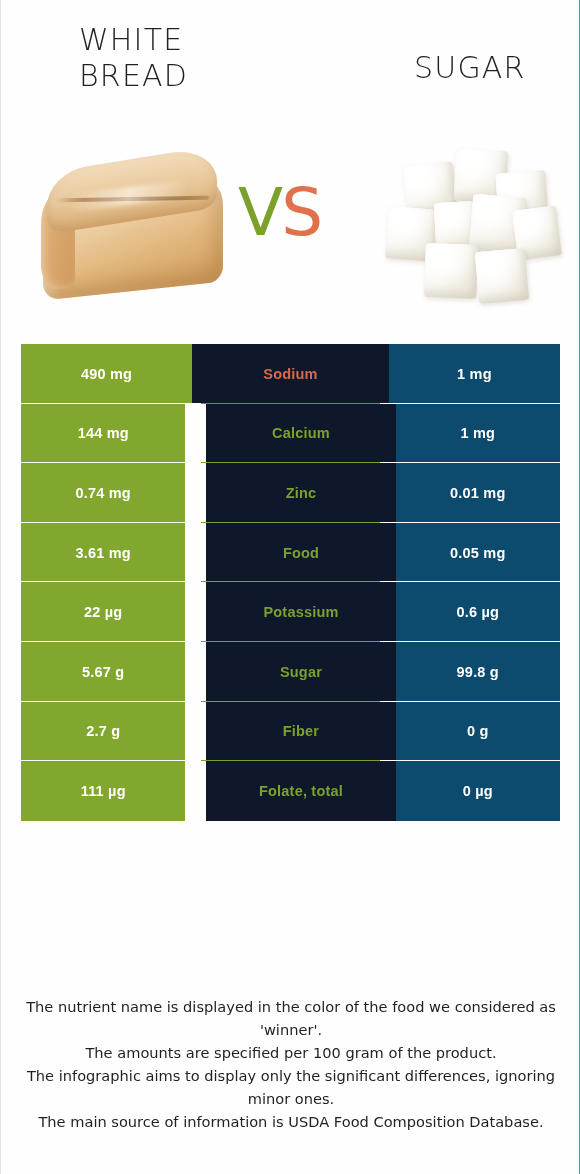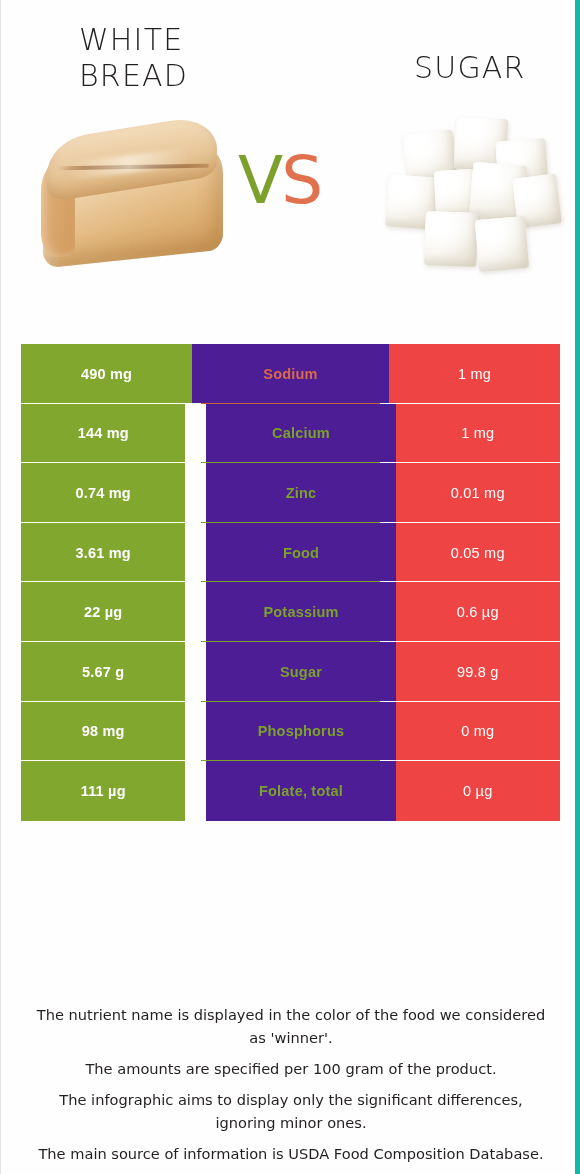"WHITE" #page { border-right: 5px solid #14b8a6 -> 1px solid #14b8a6 }
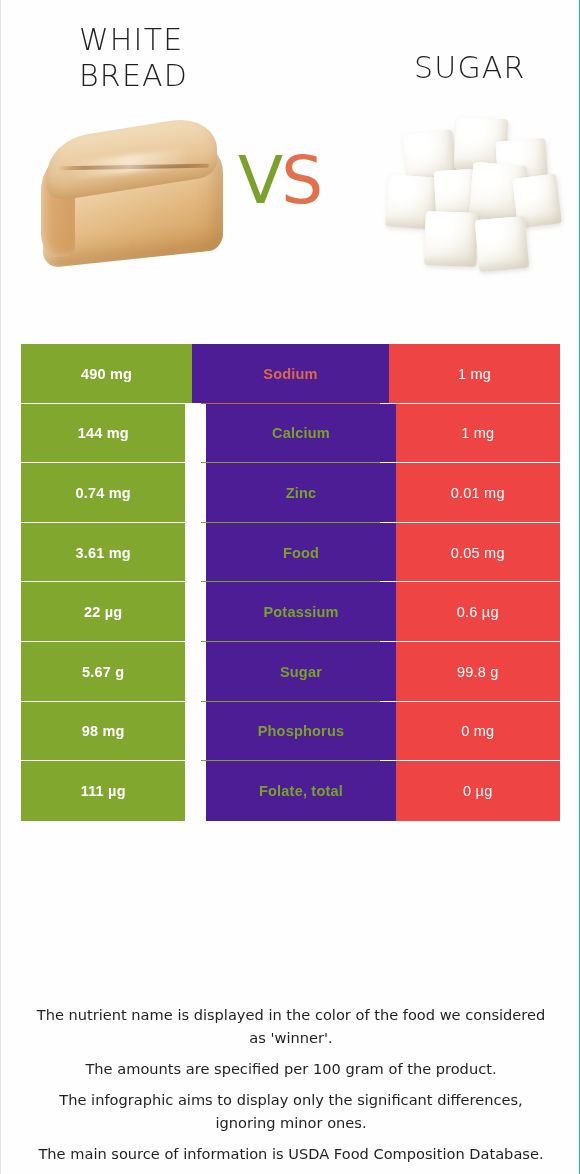"VS" #hero { top: 96px -> 128px }
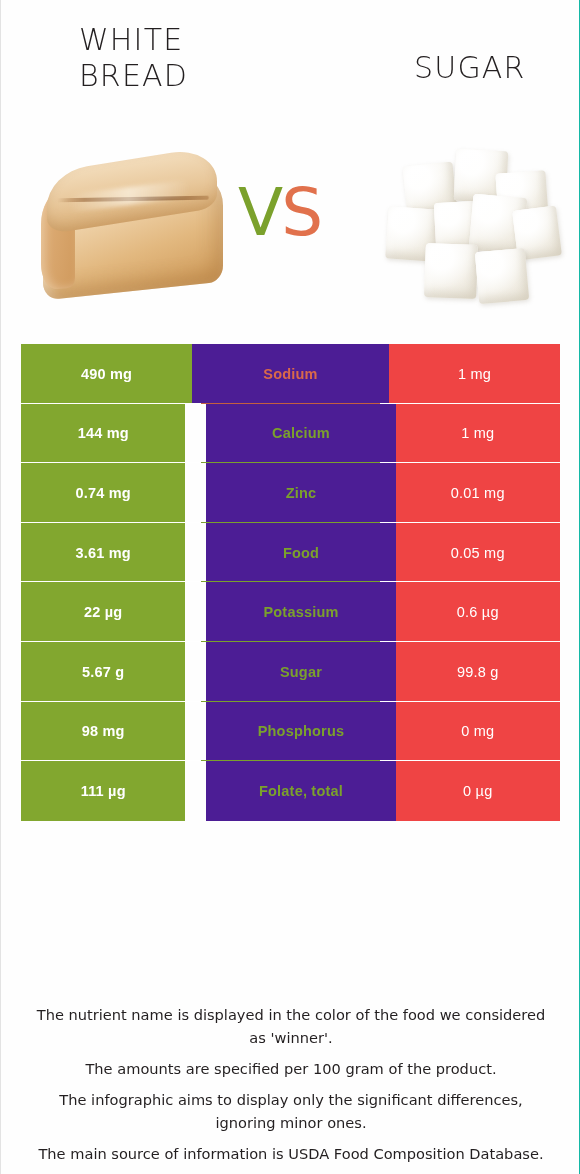"Sodium" .cell.mid { background: #4c1d95 -> #0f172a }
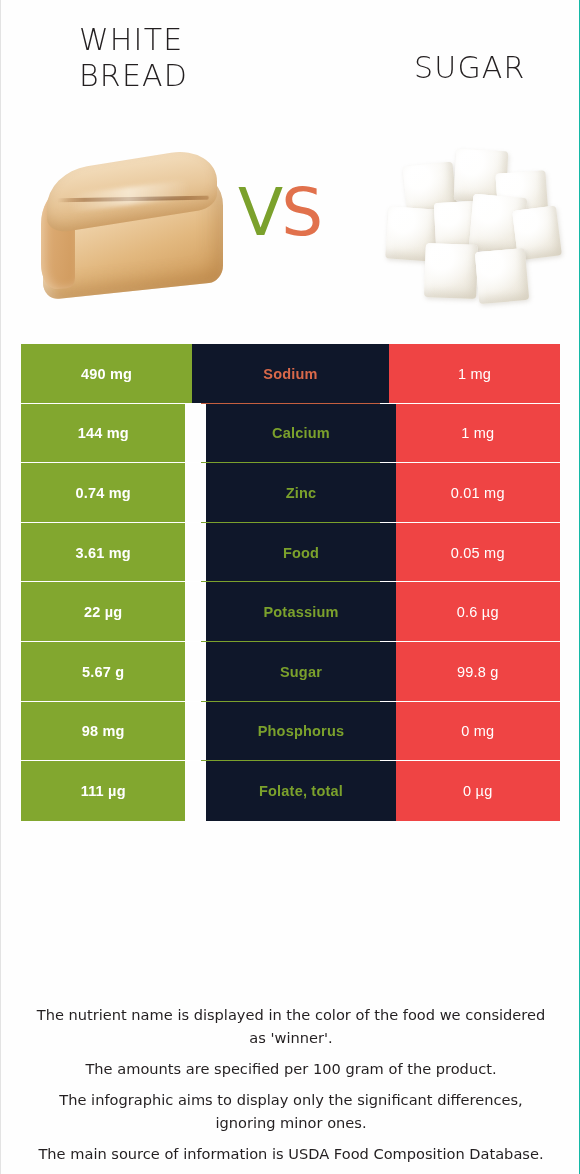"1 mg" .cell.right { background: #ef4444 -> #0c4a6e; font-weight: 400 -> 700 }
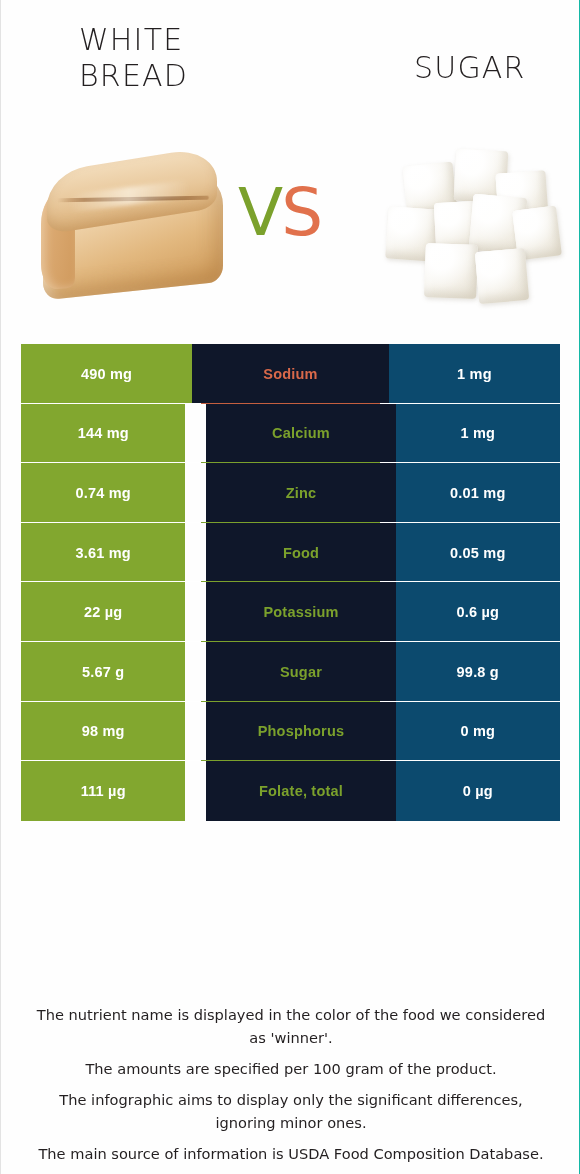"2.7 g" div.row { html: none -> <div> <div>2.7 g</div> <div>Fiber</div> <div>0 g</div> <div> <div></div> <div></div> <div></div> </div> </div> }
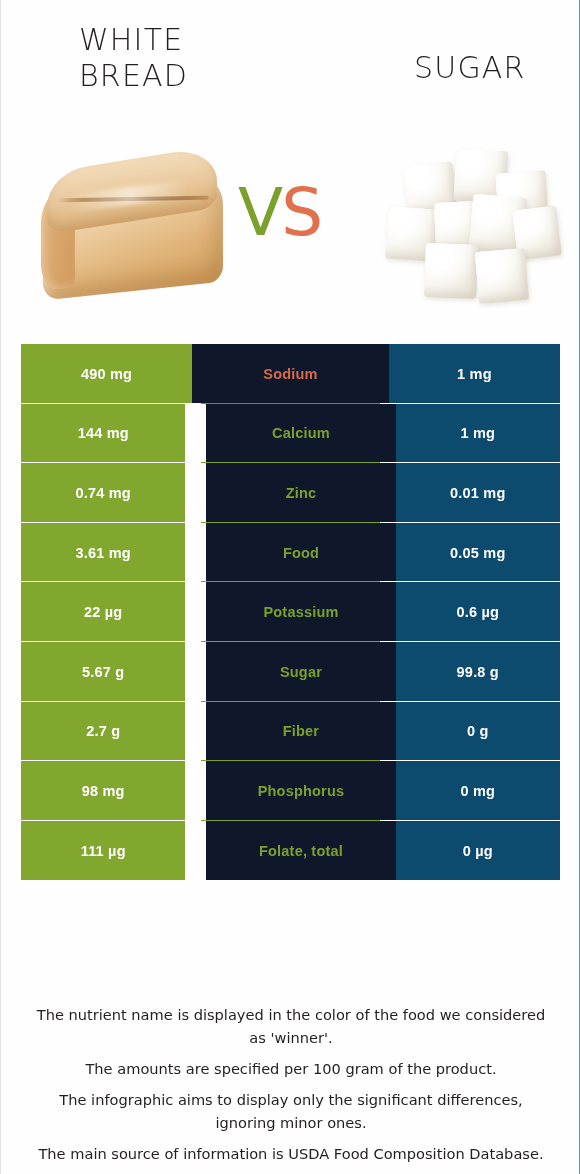"98 mg" div.row { html: <div> <div>98 mg</div> <div>Phosphorus</div> <div>0 mg</div> <div> <div></div> <div></div> <div></div> </div> </div> -> none }
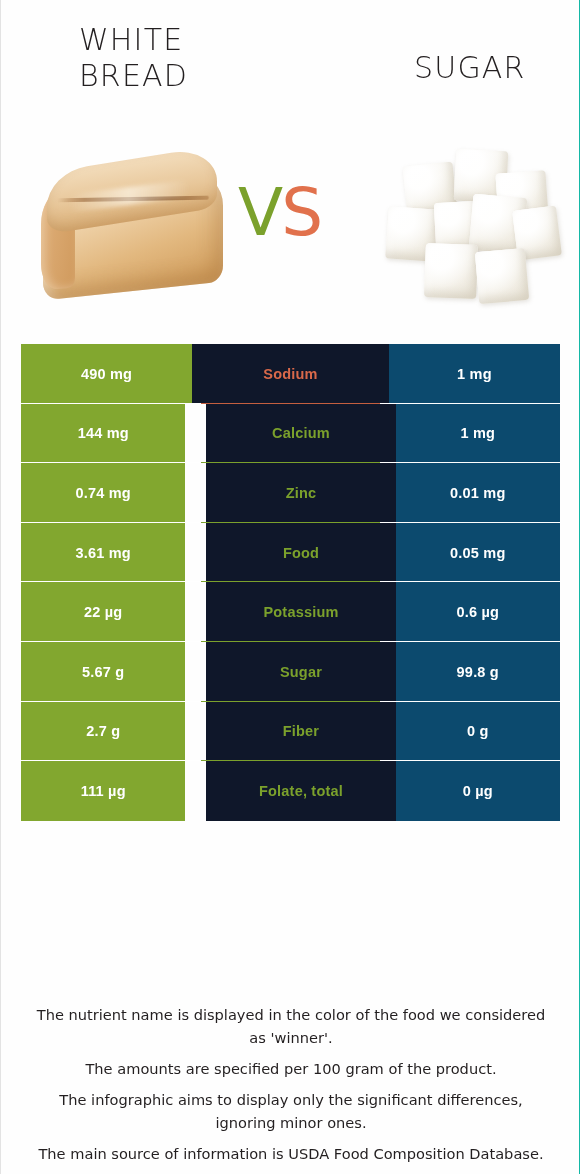"The nutrient name is displayed" #footer div { margin: 8px -> 0 }
